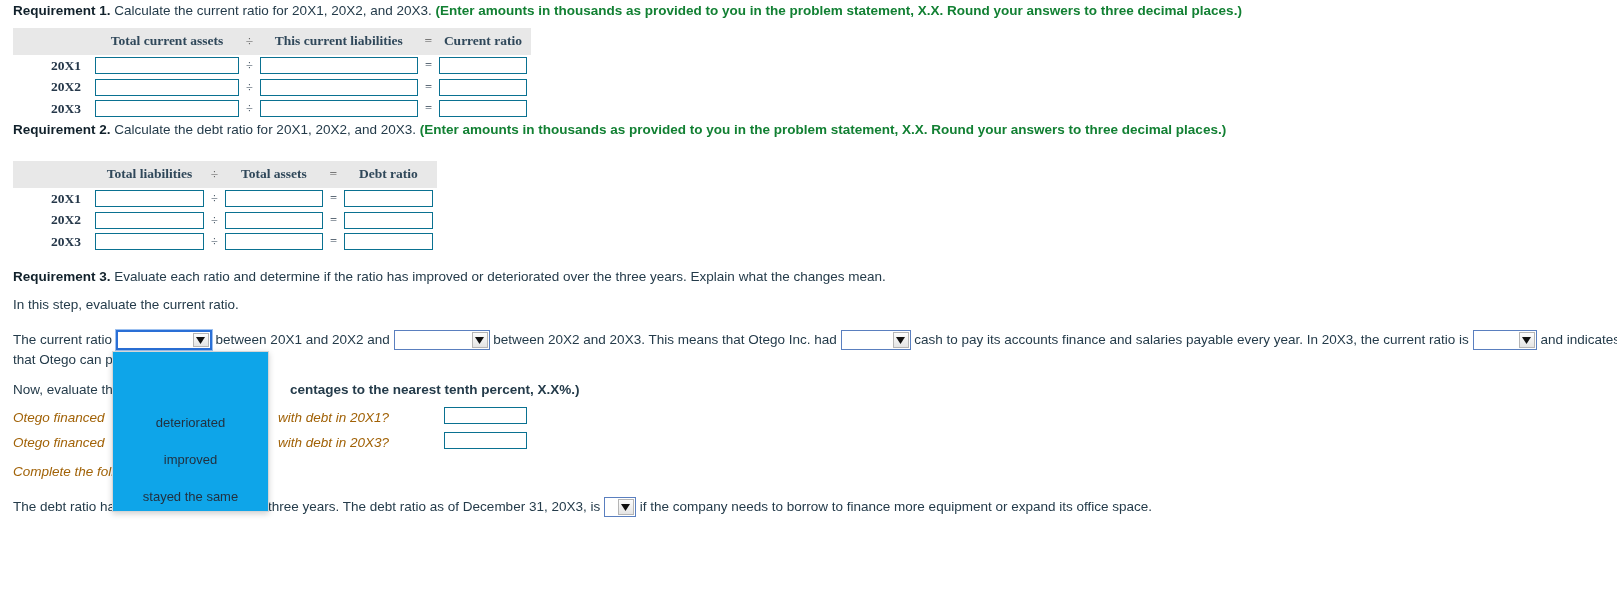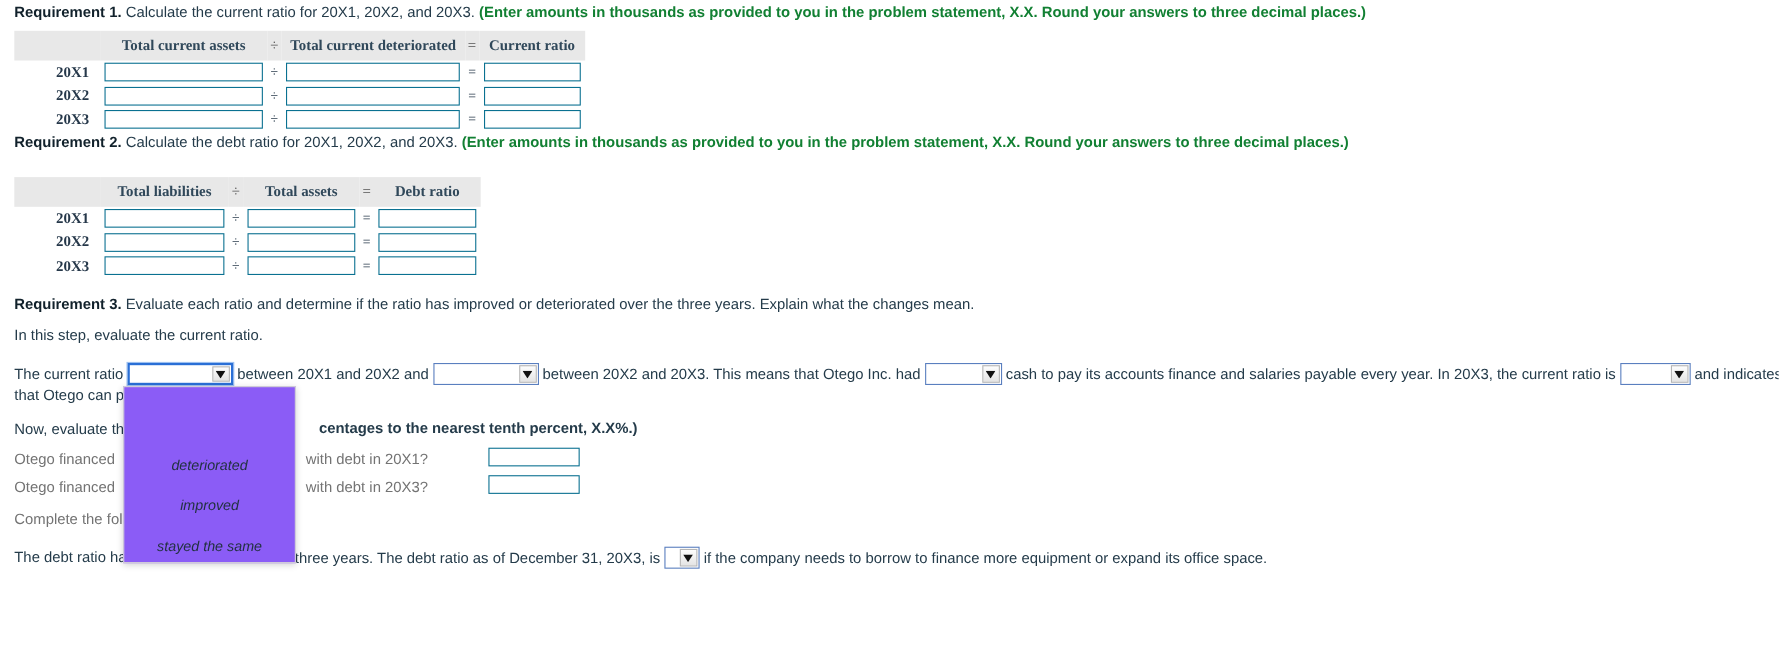"Total current deteriorated" th { text: Total current deteriorated -> This current liabilities }
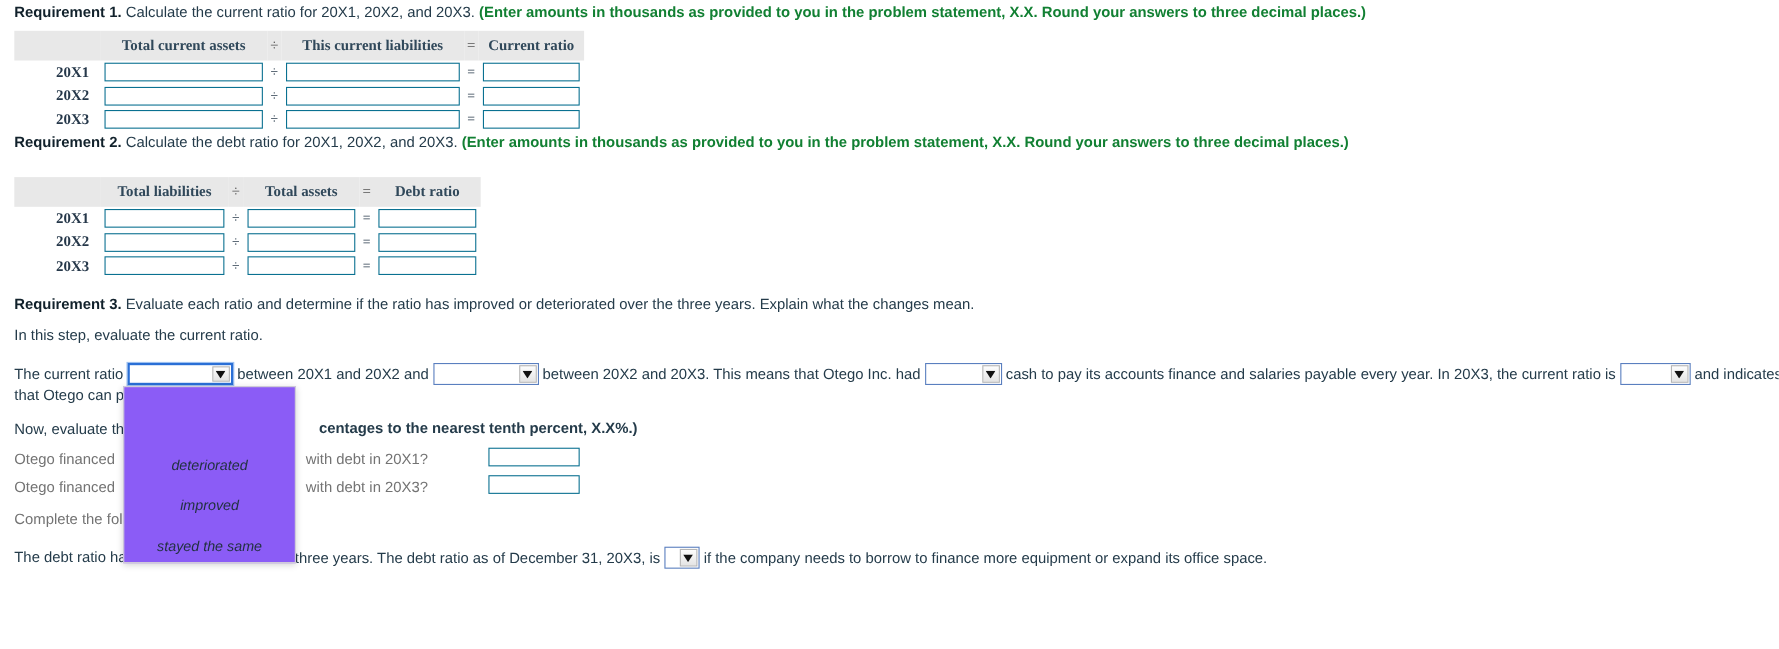"Otego financed" .qrow { color: #737373 -> #a16207; font-style: none -> italic }
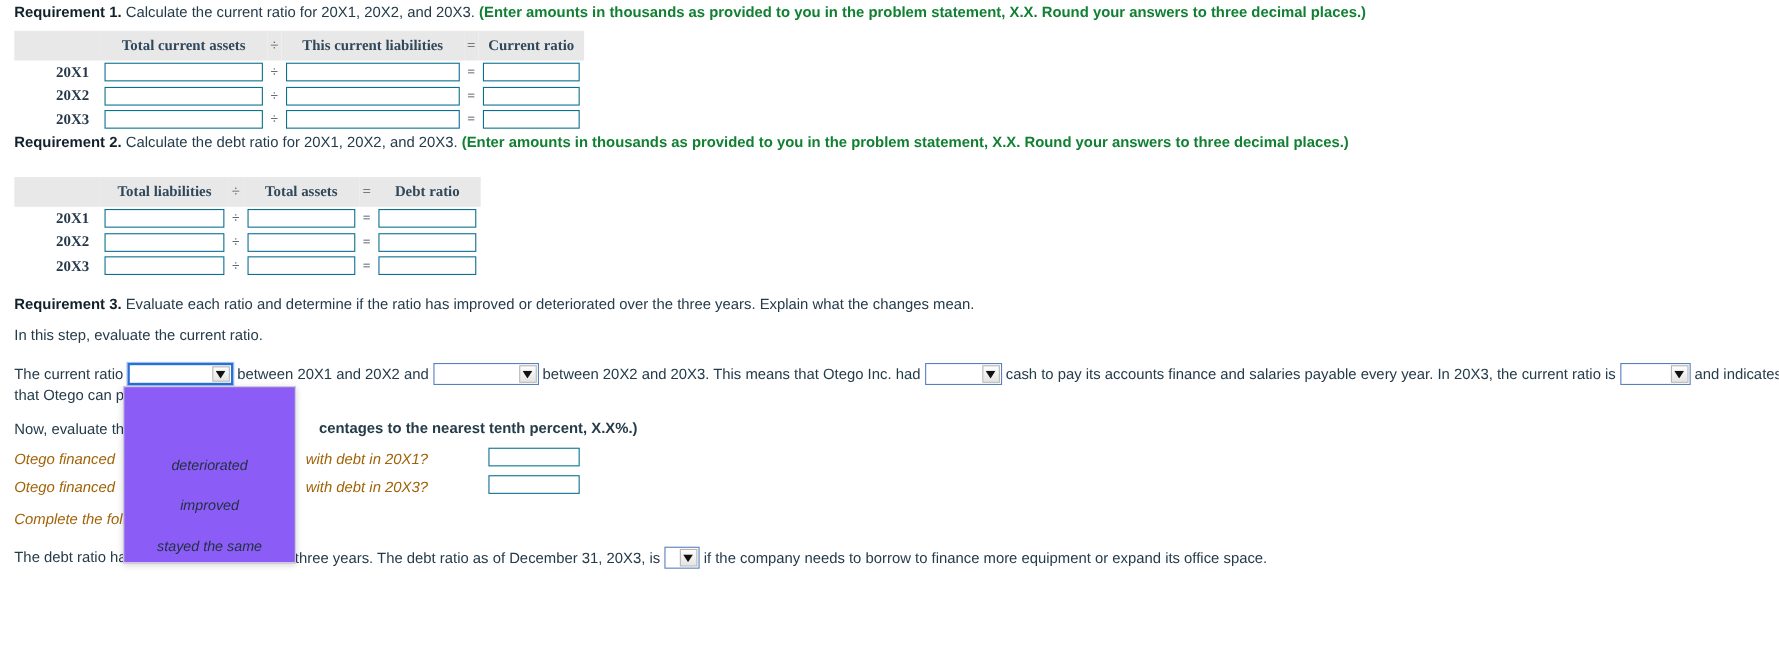"deteriorated" .dropdown-popup { background: #8b5cf6 -> #0ea5e9; font-style: italic -> none }
